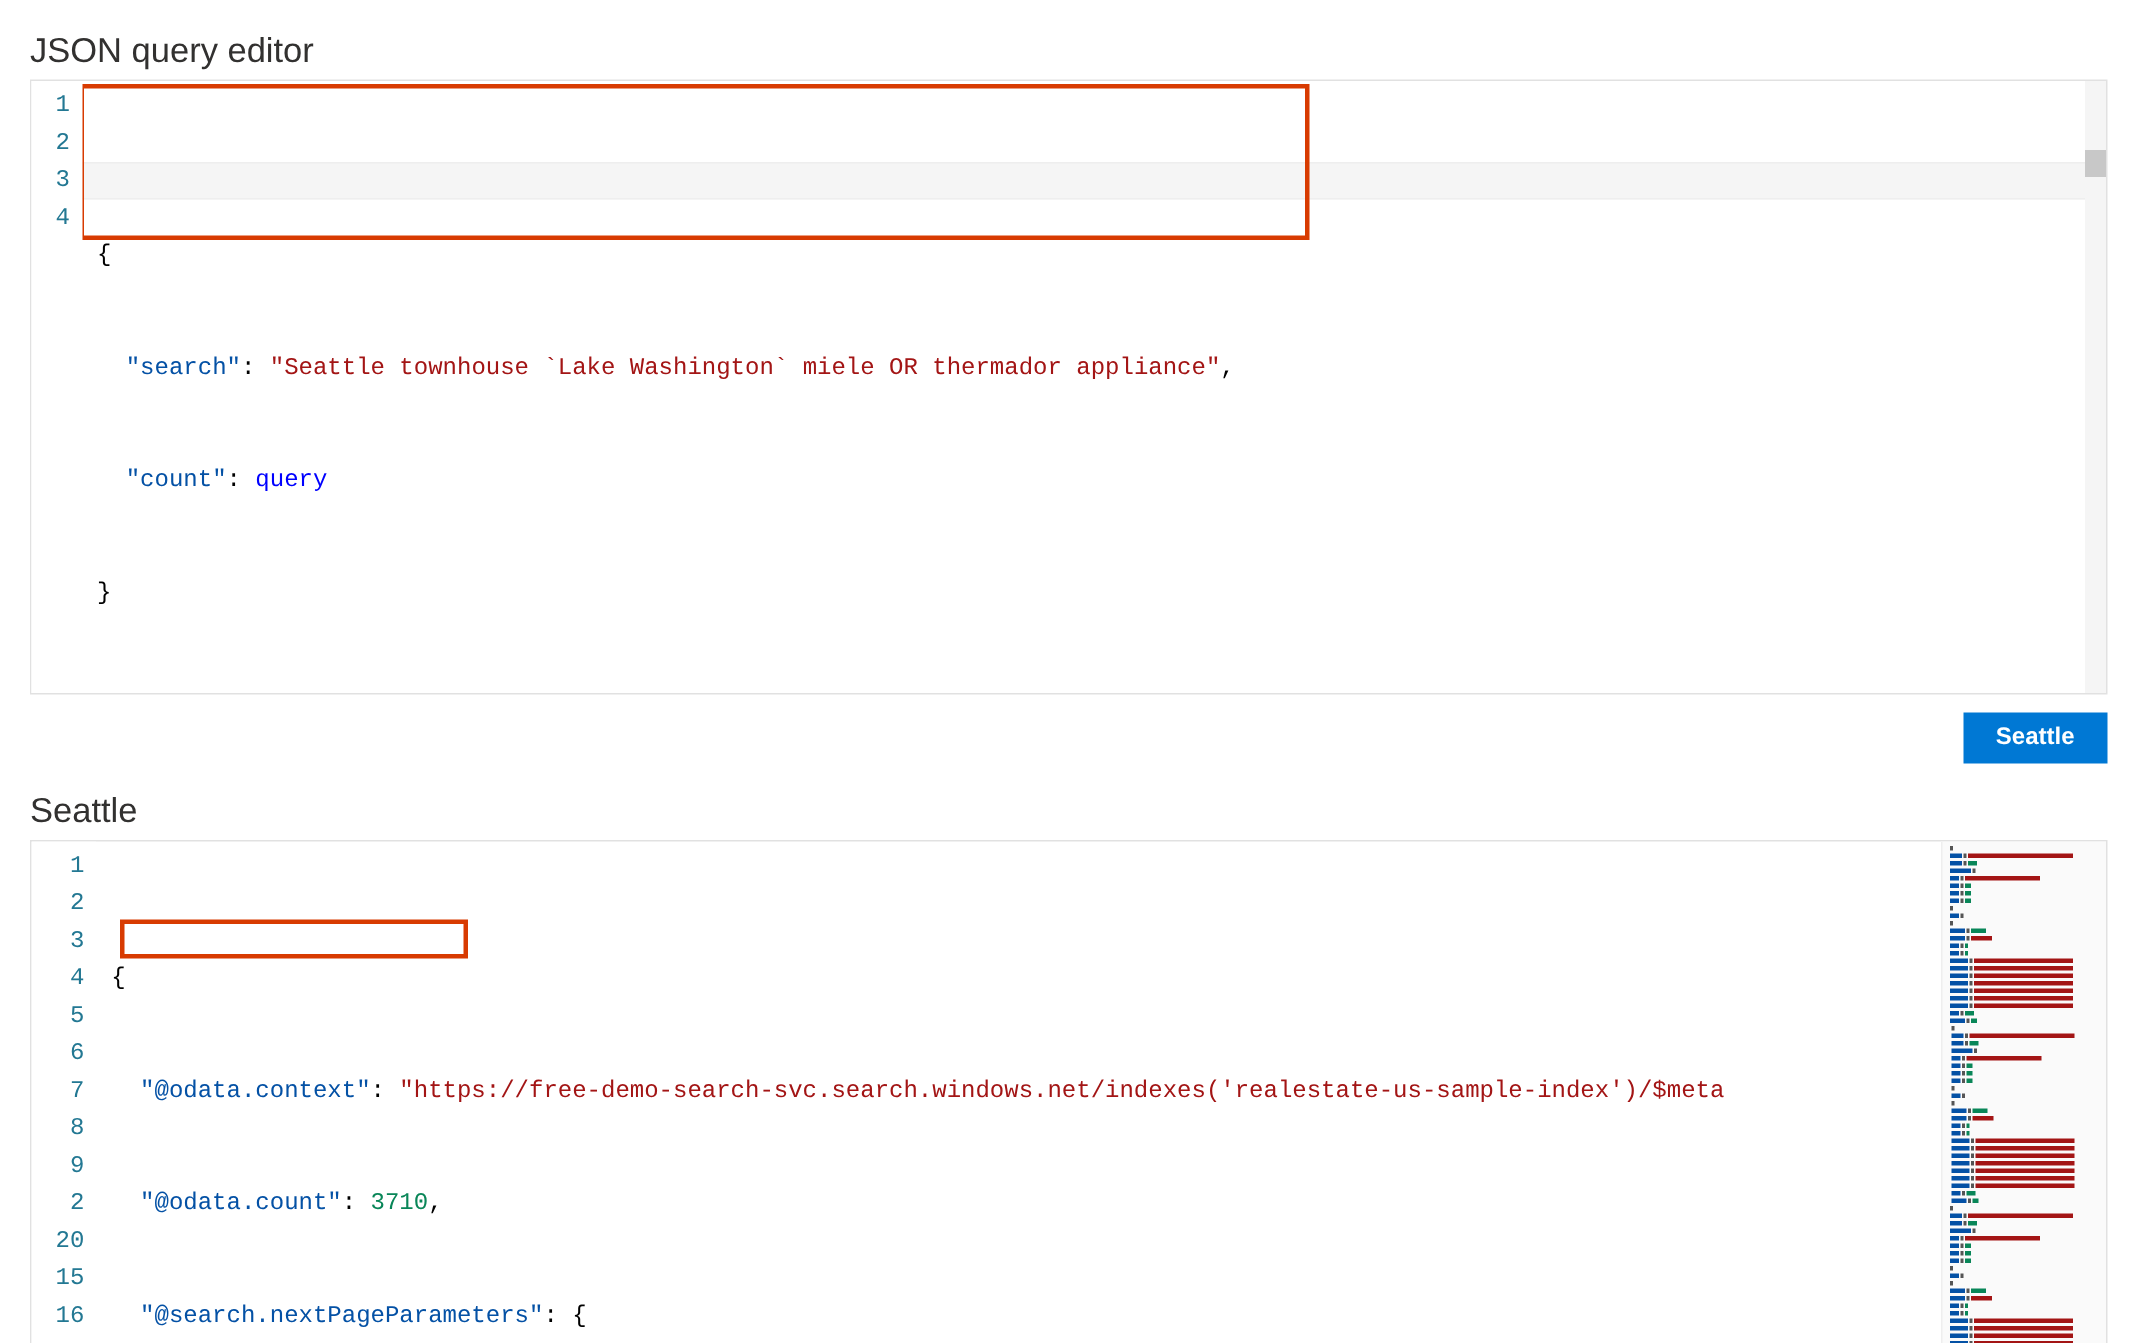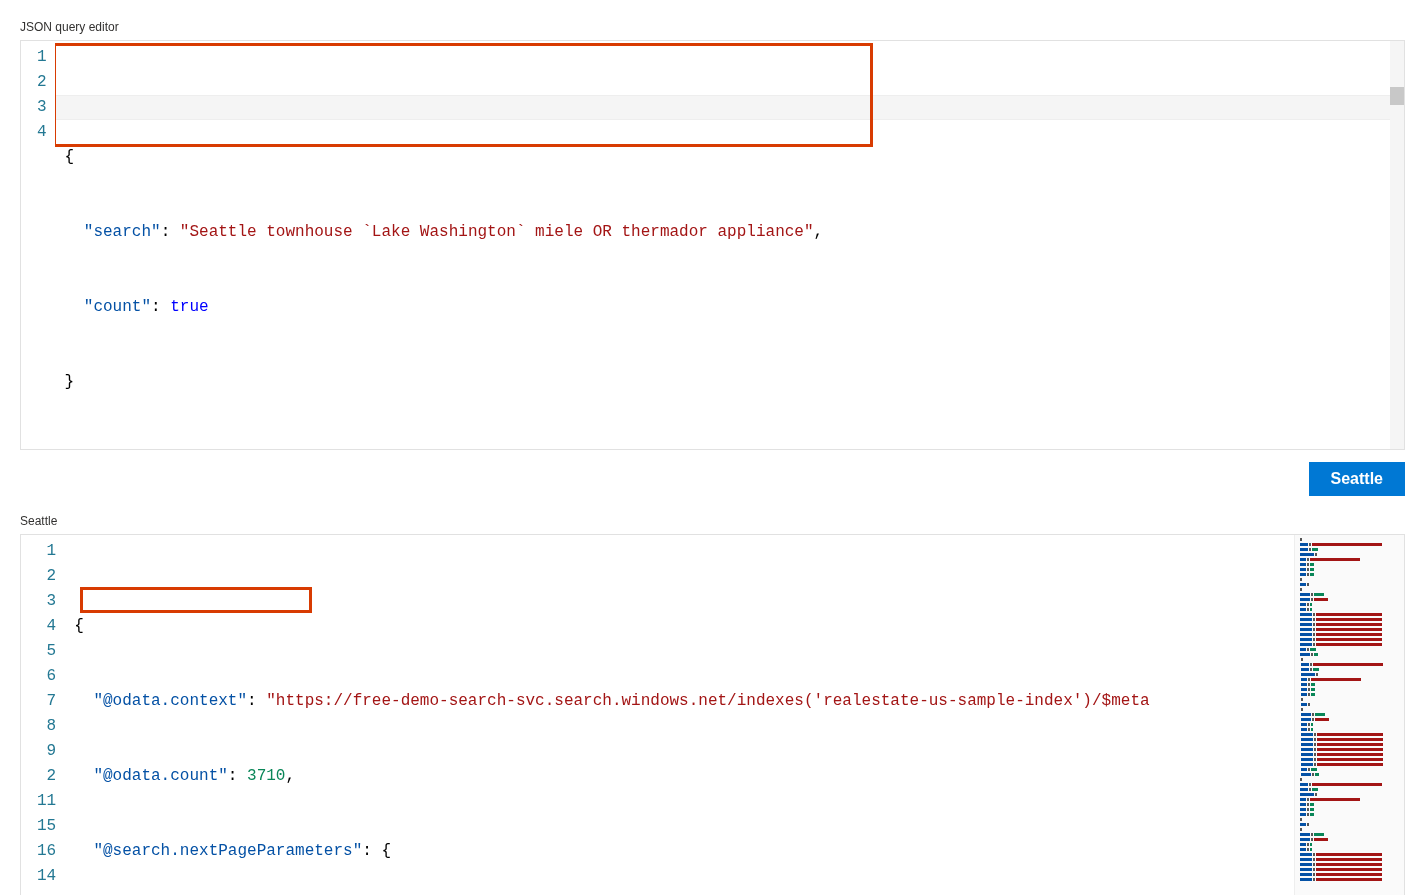"JSON query editor" .section-title { font-size: 12px -> 23px }
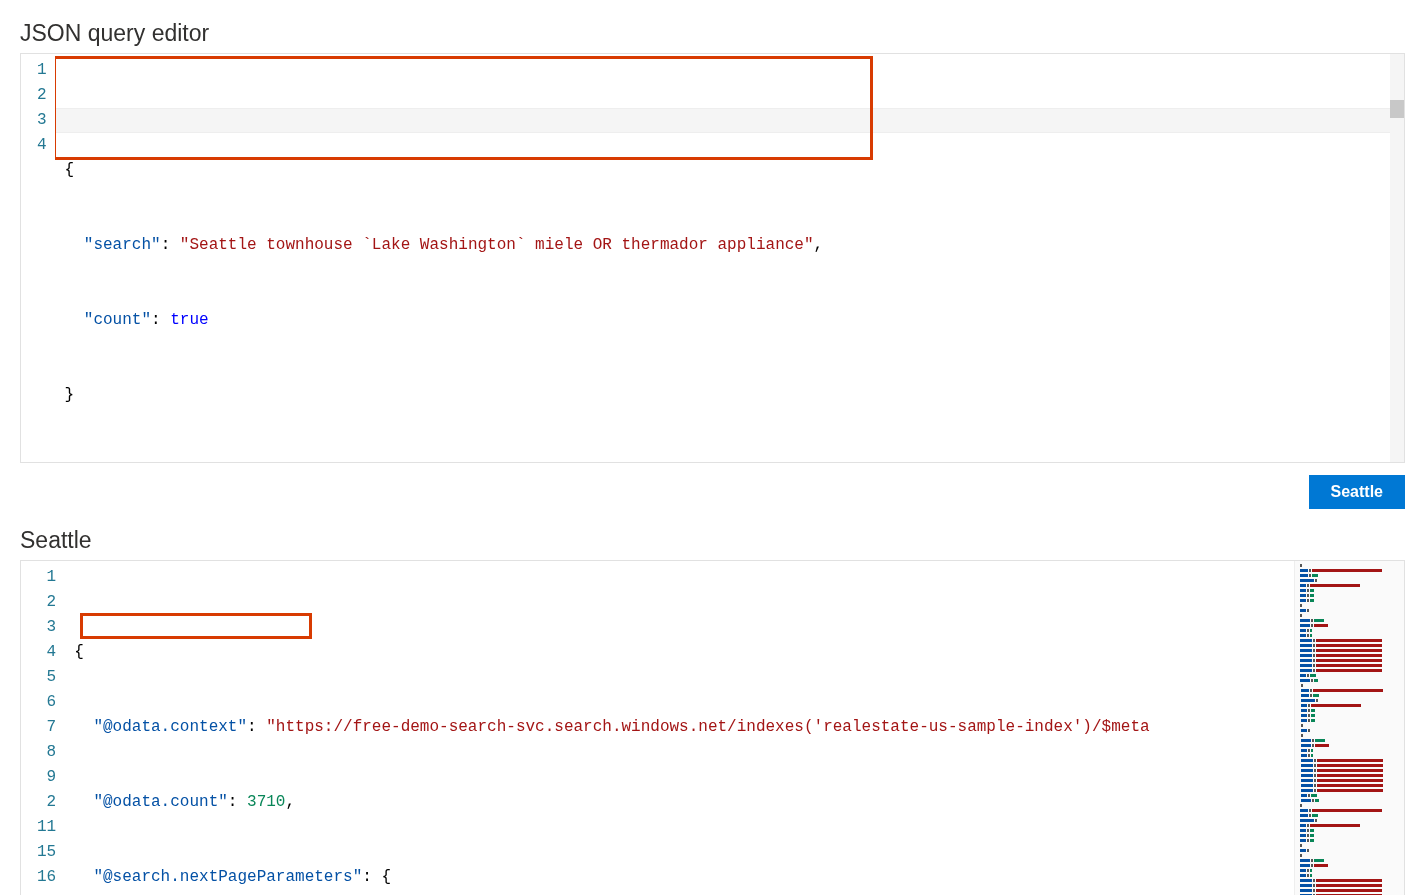"true" span.tok { text: true -> query }
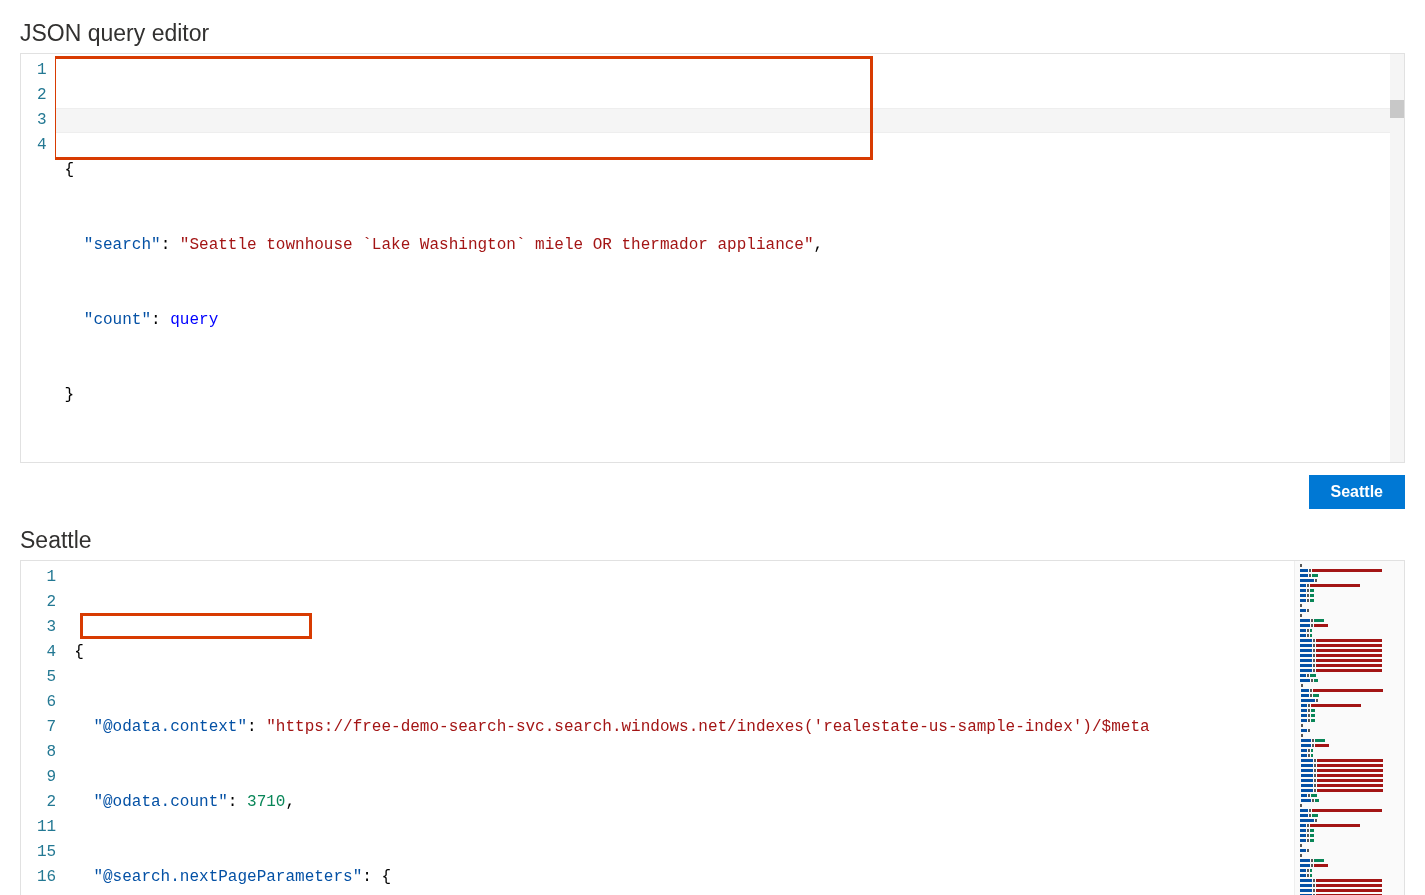"11" span.ln { text: 11 -> 20 }
